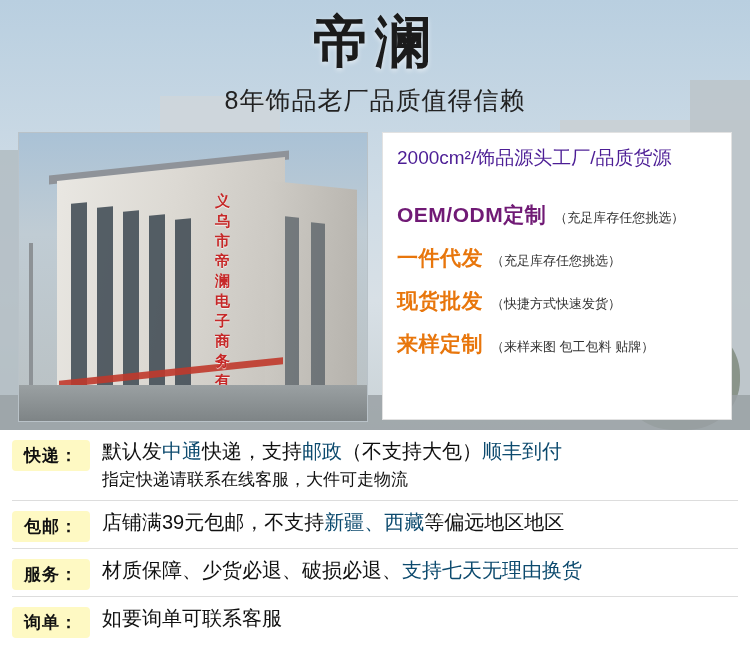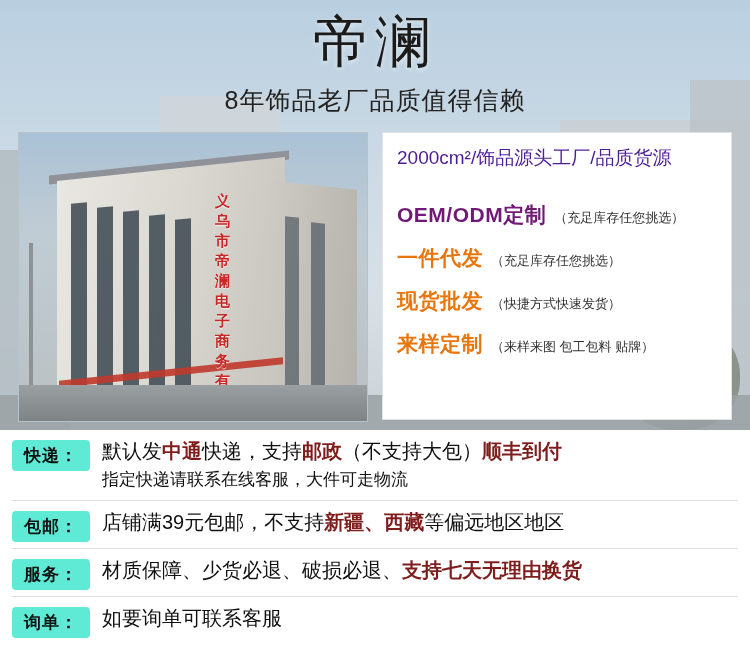"帝澜" .main-title { font-weight: normal -> bold }
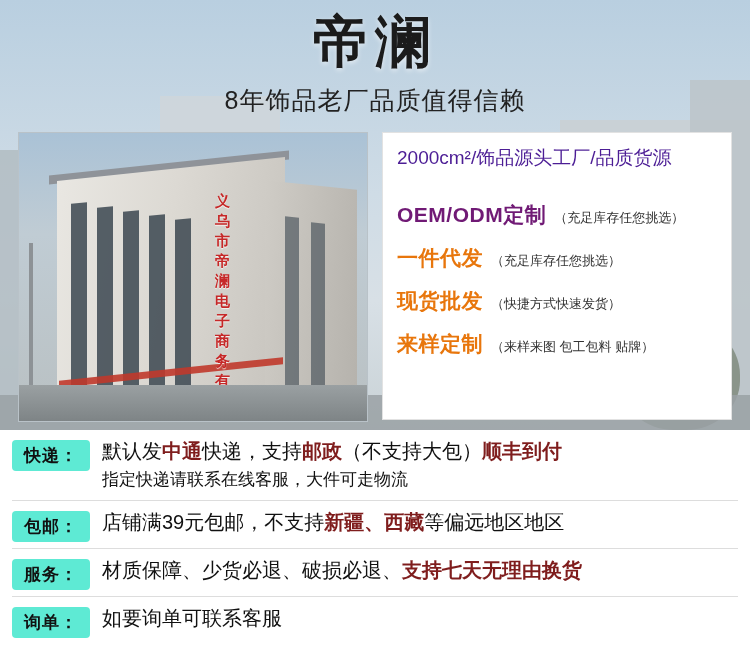"快递：" .label { background: #5eead4 -> #fef9c3 }
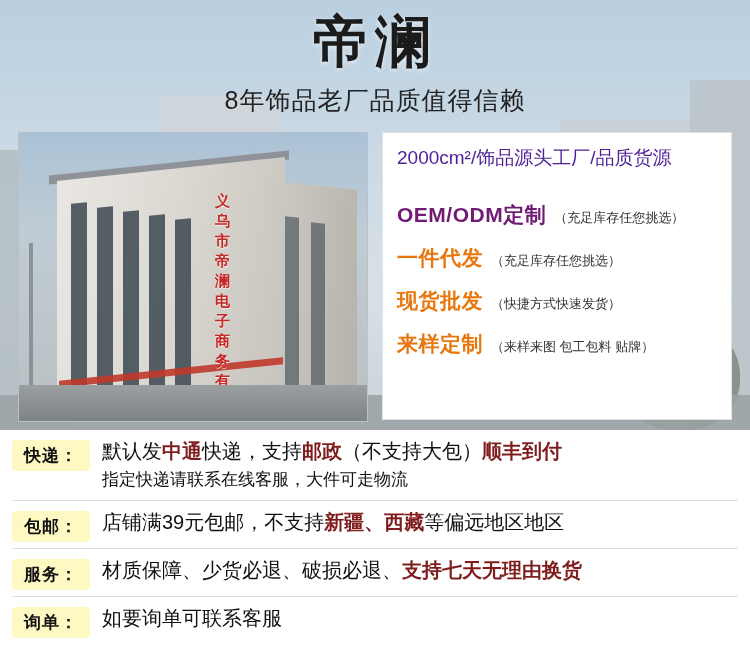"中通" .r { color: #7f1d1d -> #0c4a6e; font-weight: bold -> none }
